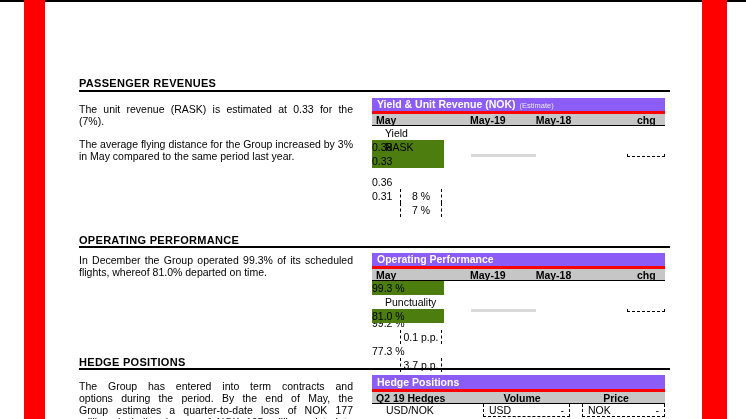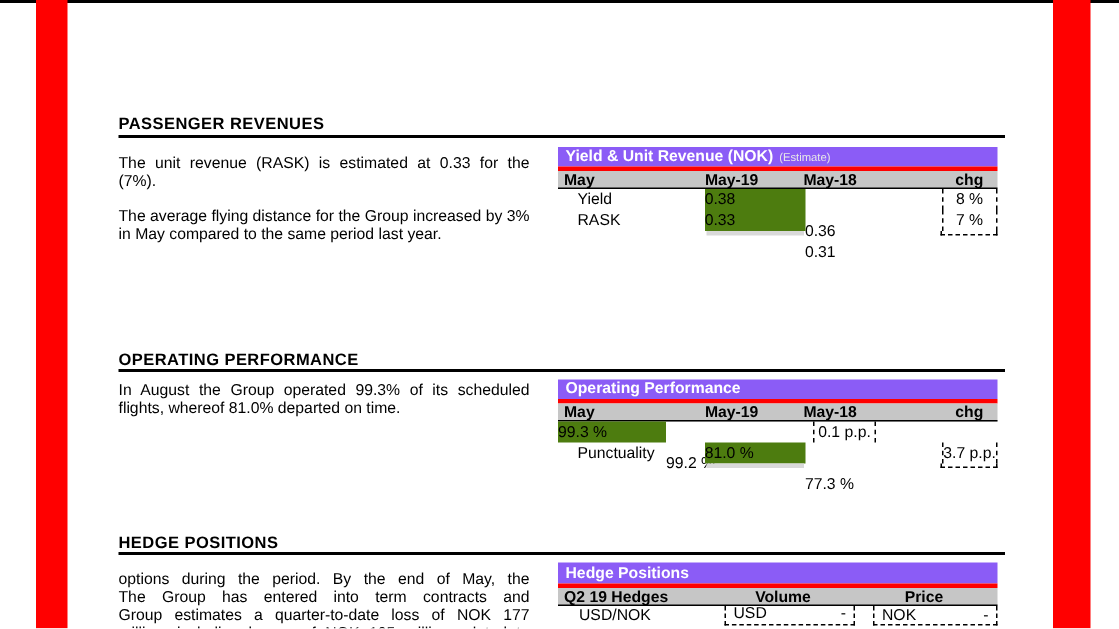"Yield" .t-row { flex-direction: none -> column }
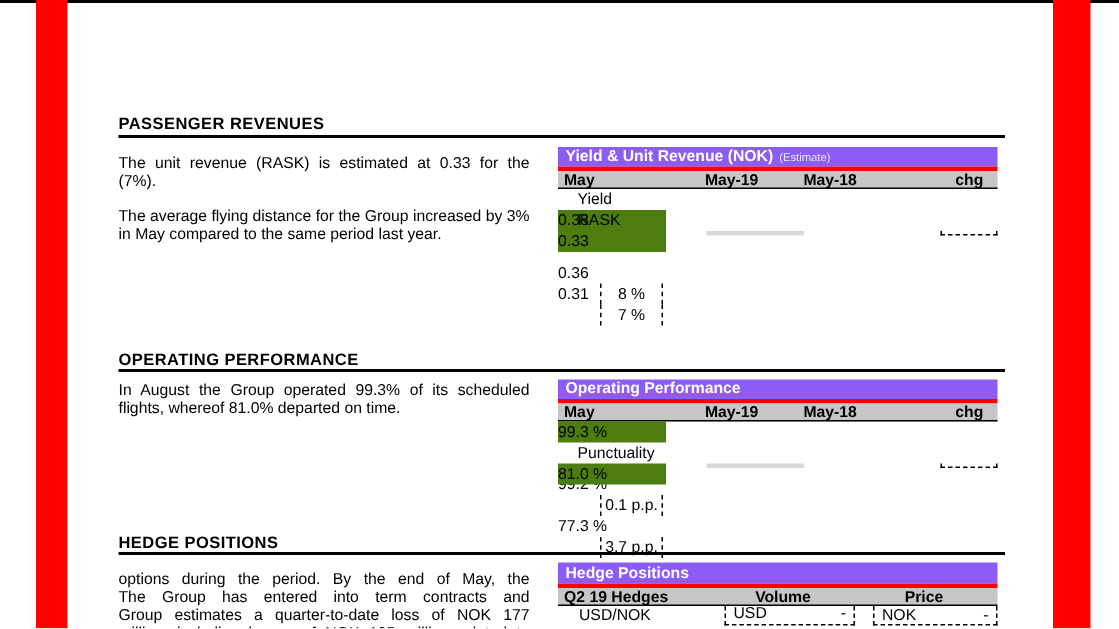"In August the Group operated" div.ln { text: August -> December }
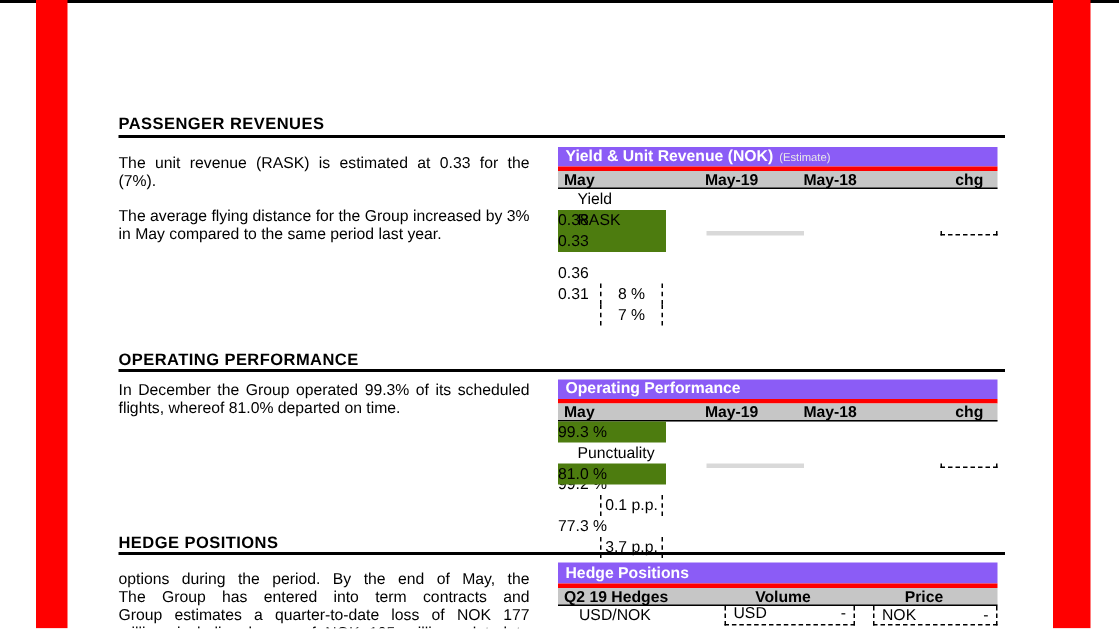"options during the period. By" div.ln { order: before "The Group has entered into" -> after "The Group has entered into" }
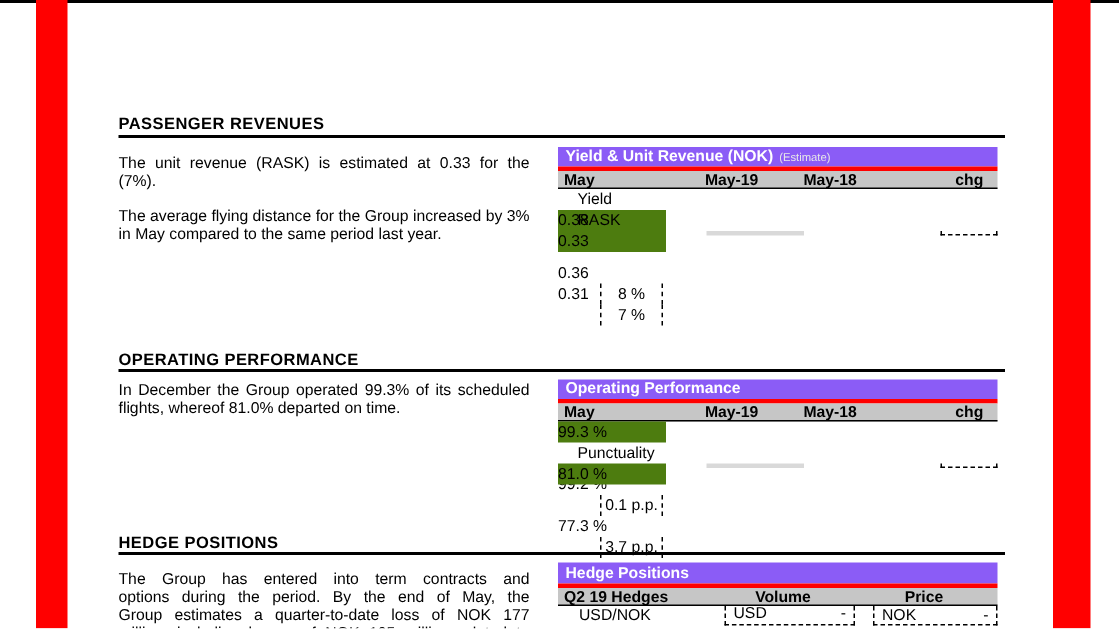"USD" .h-cell.vol { align-items: center -> none }
